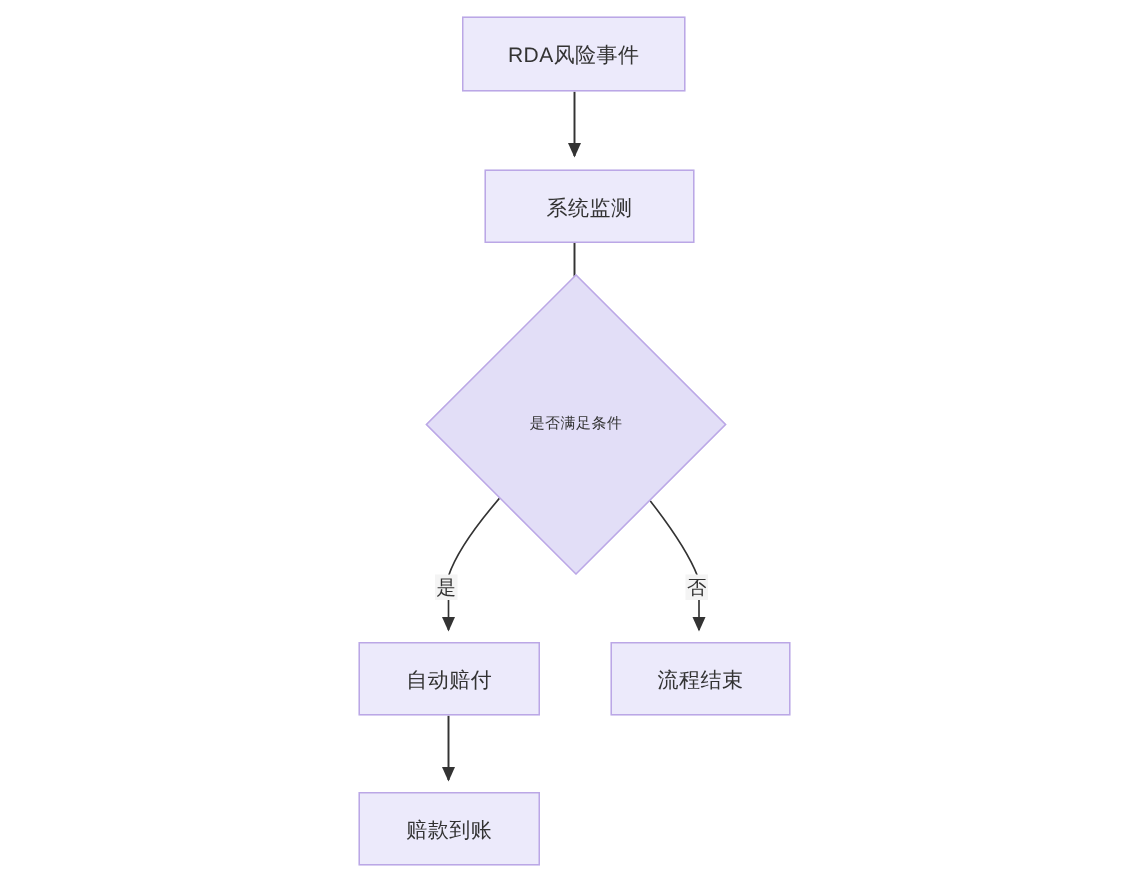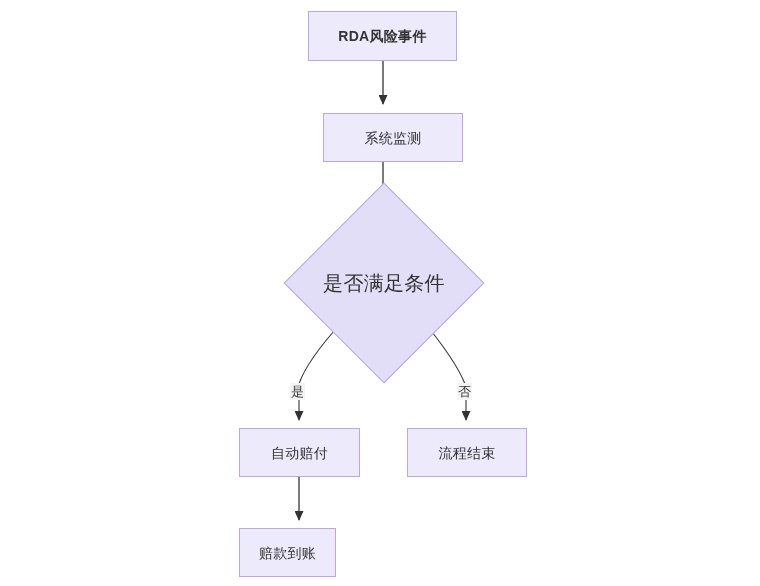"RDA风险事件" div.node { font-weight: bold -> none }
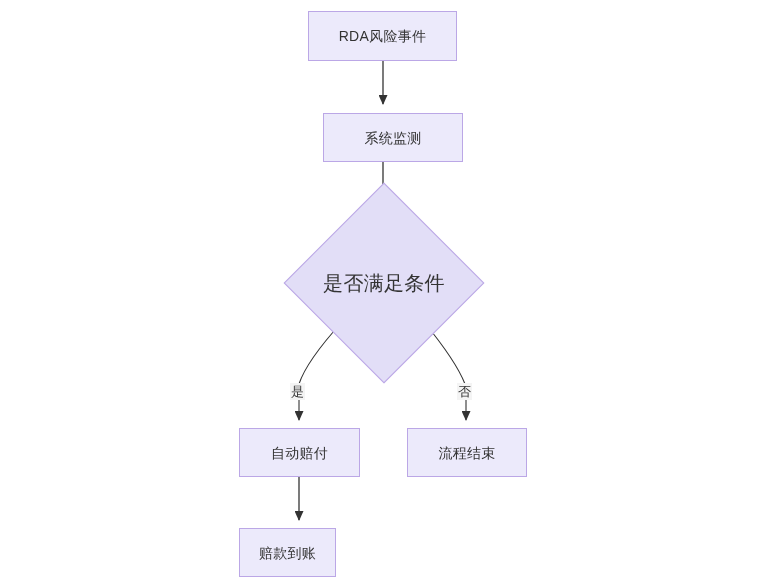"是否满足条件" .diamond-text .node-label { font-size: 20px -> 10px }
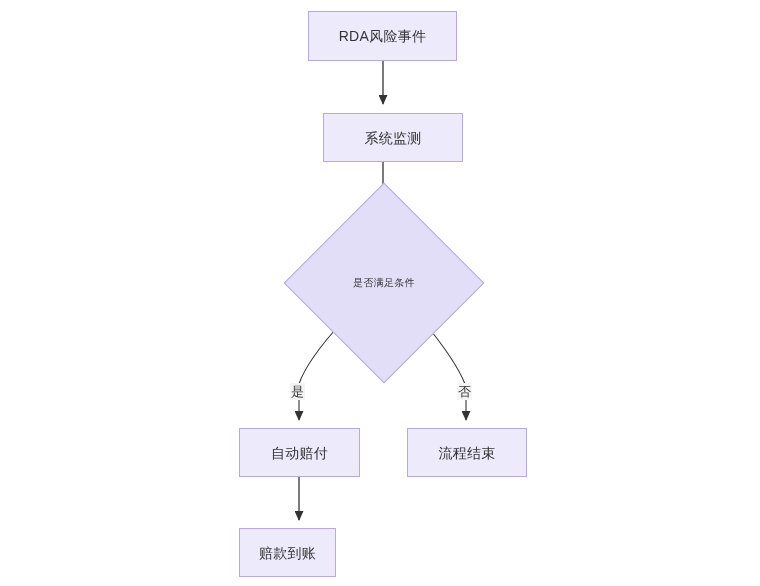"赔款到账" div.node { width: 97px -> 121px }
